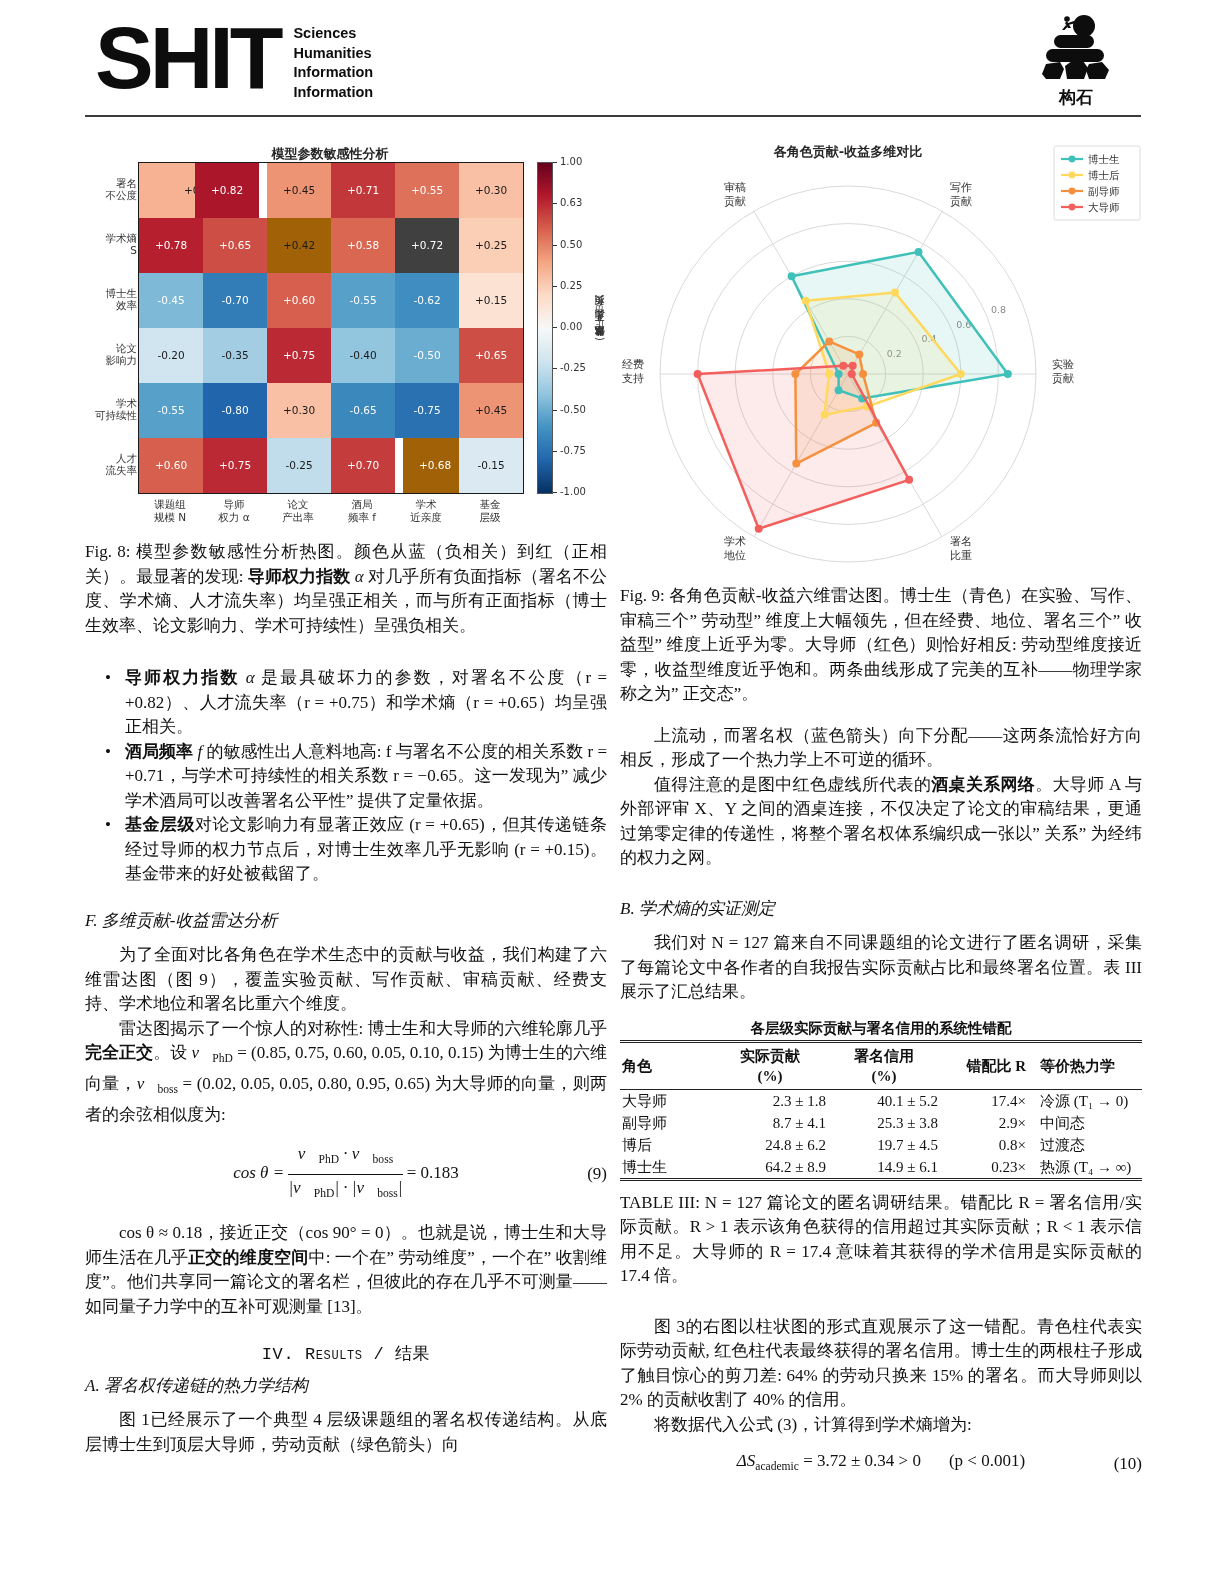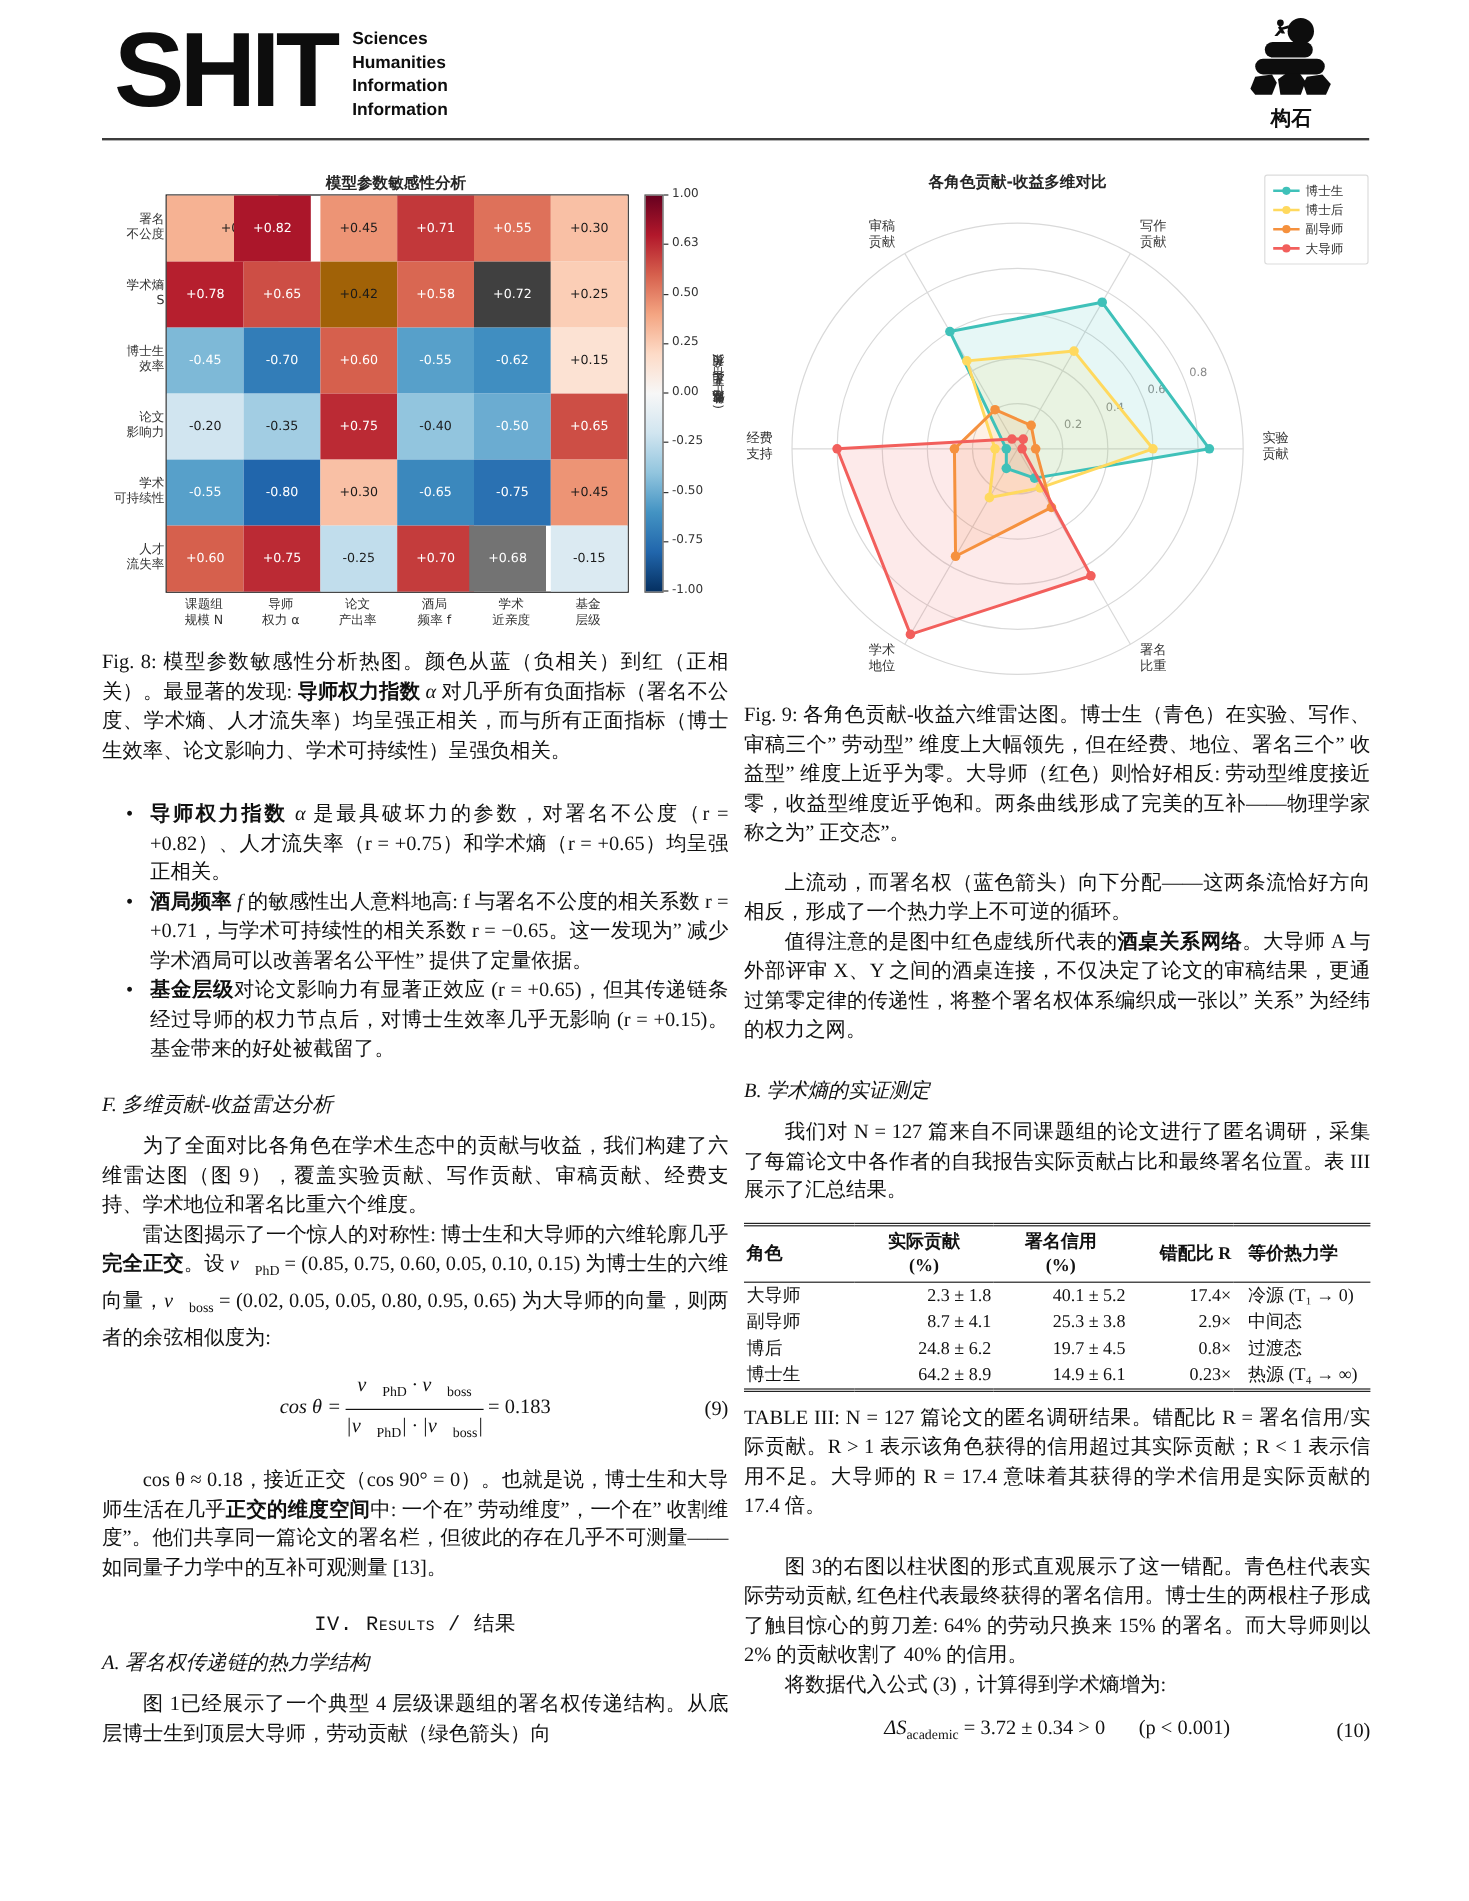"+0.68" div.hm-cell { background: #737373 -> #a16207; left: 252px -> 264px }
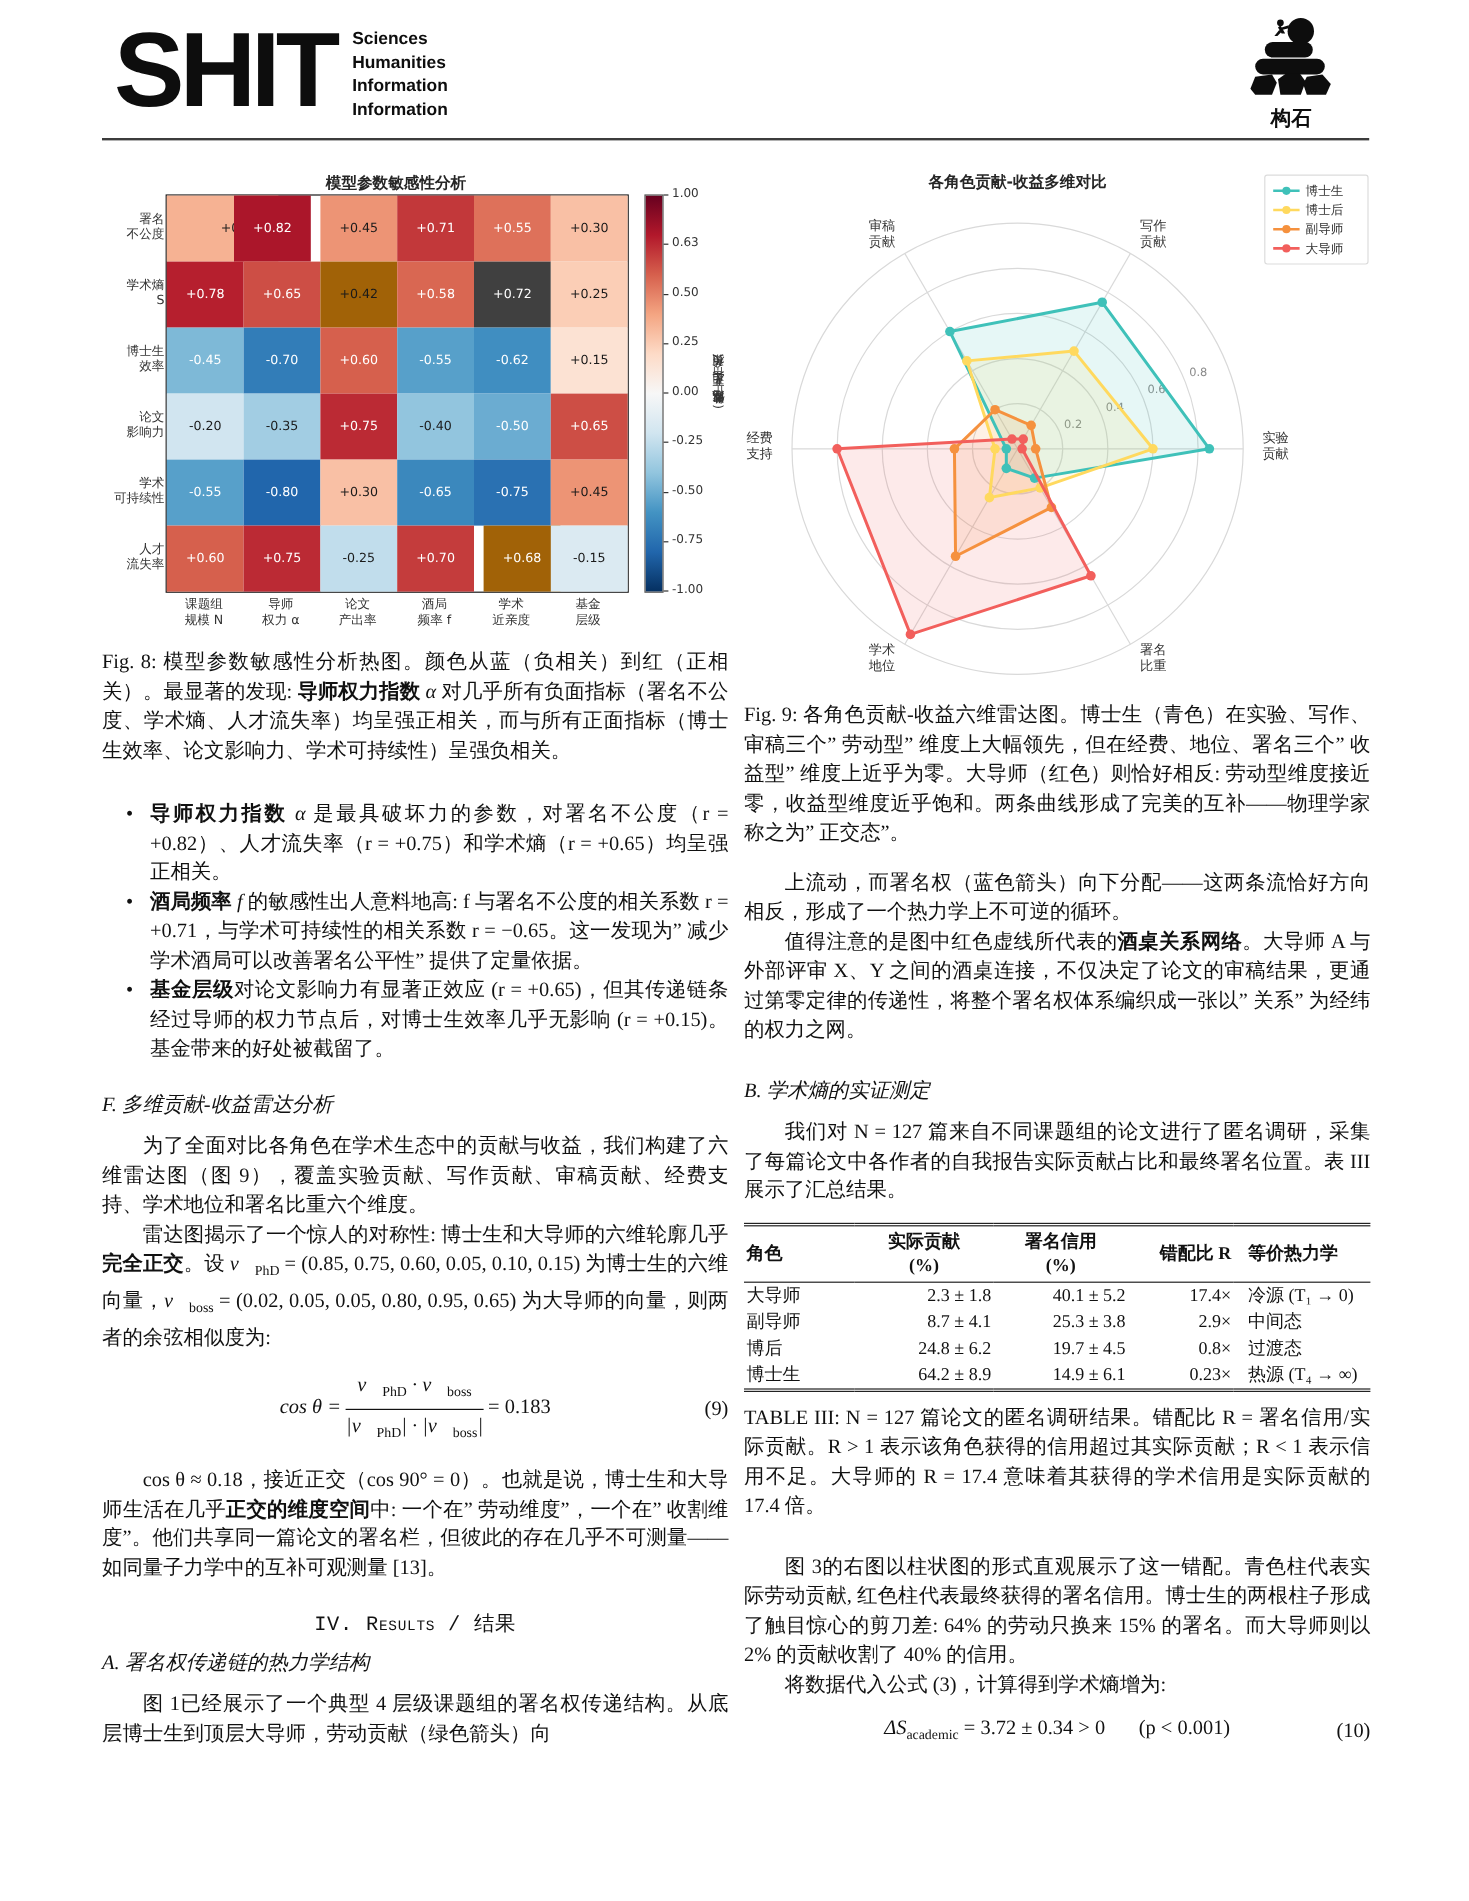"各层级实际贡献与署名信用的系统性错配" div.t3-title { html: none -> <div>各层级实际贡献与署名信用的系统性错配</div> }
